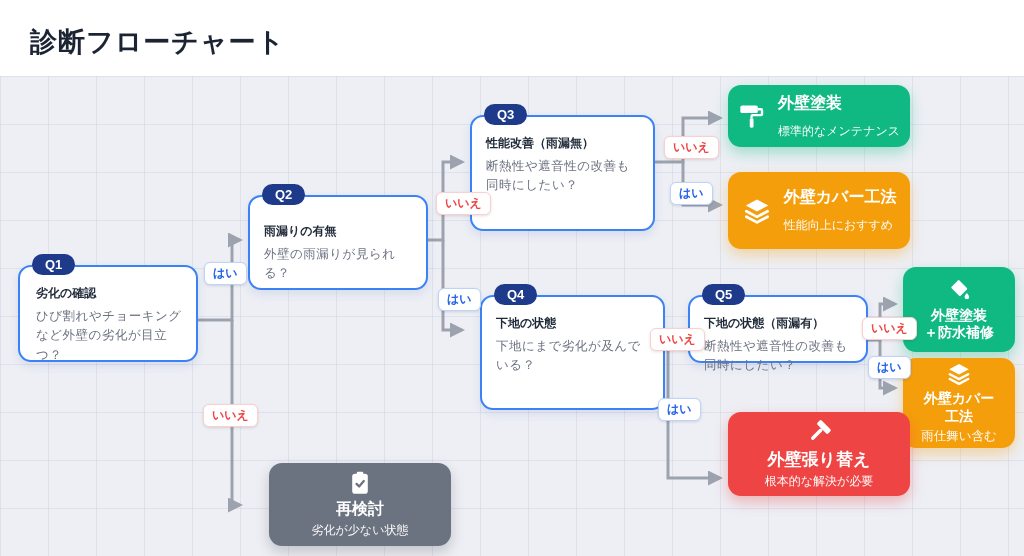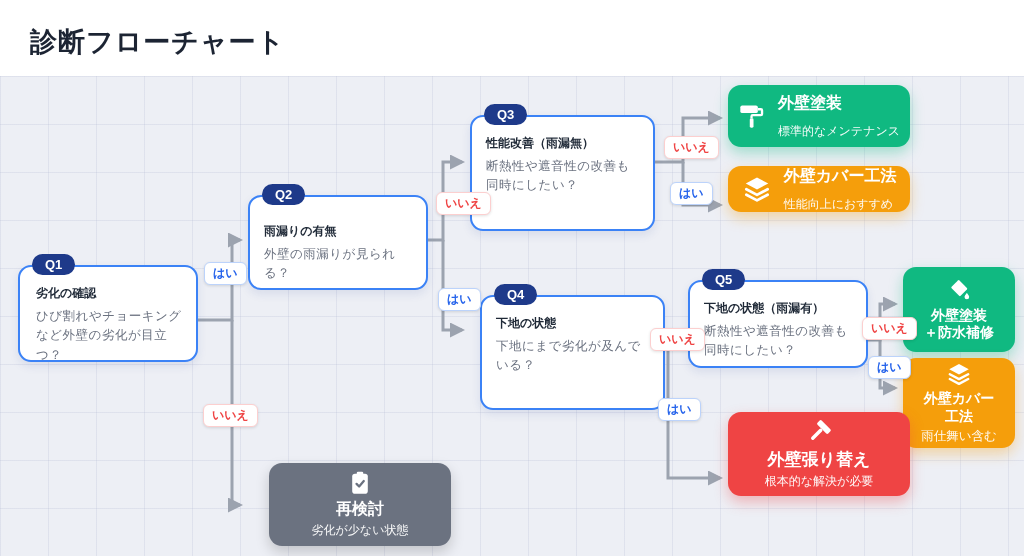"外壁カバー工法" #r-cover { height: 46px -> 77px; top: 166px -> 172px }
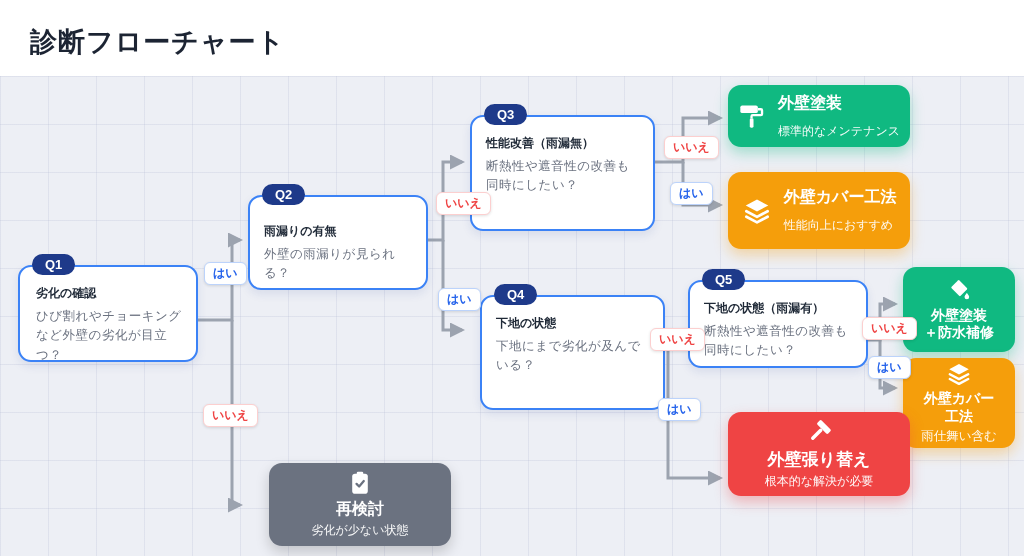"Q5" #q5 { height: 88px -> 68px; top: 280px -> 295px }
